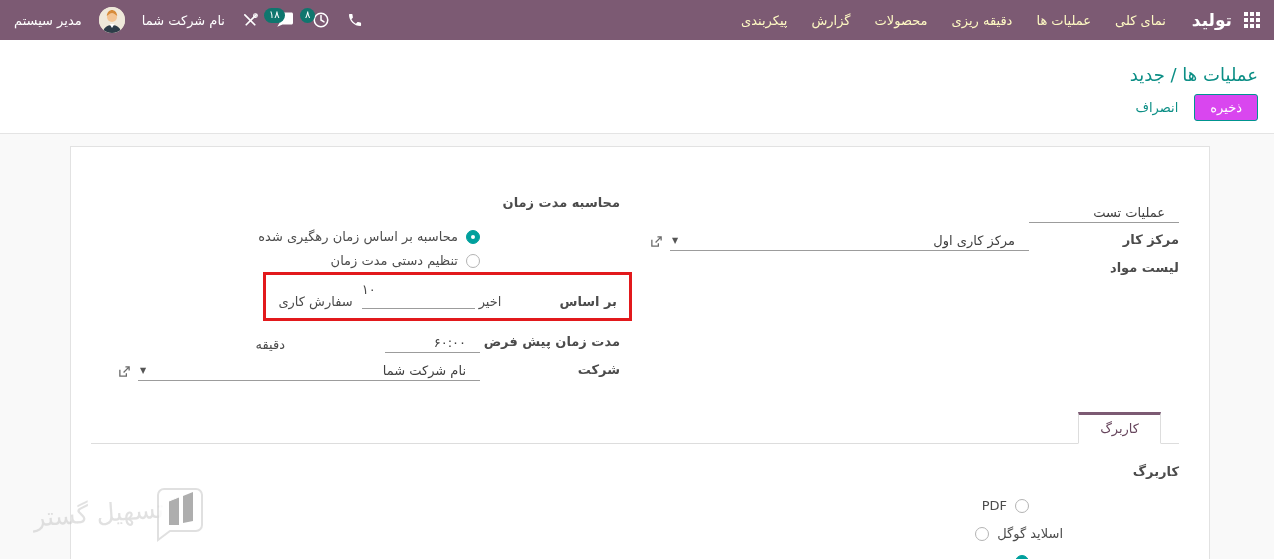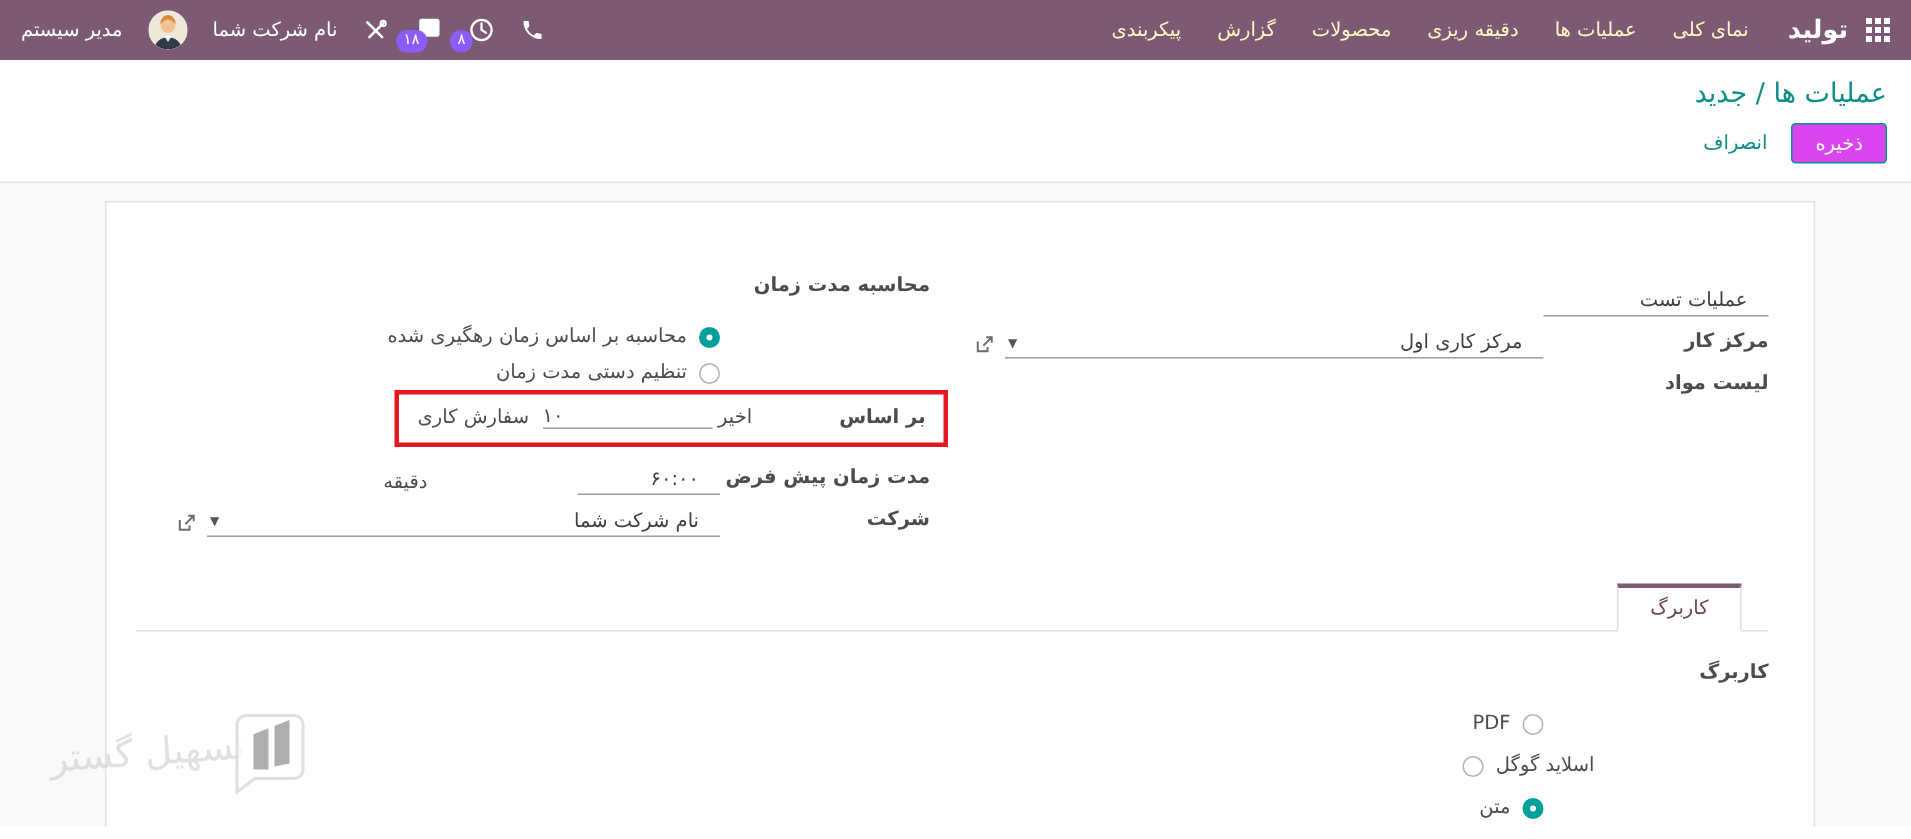"۱۸" .badge { background: #8b5cf6 -> #0f766e; margin-top: 12px -> none }
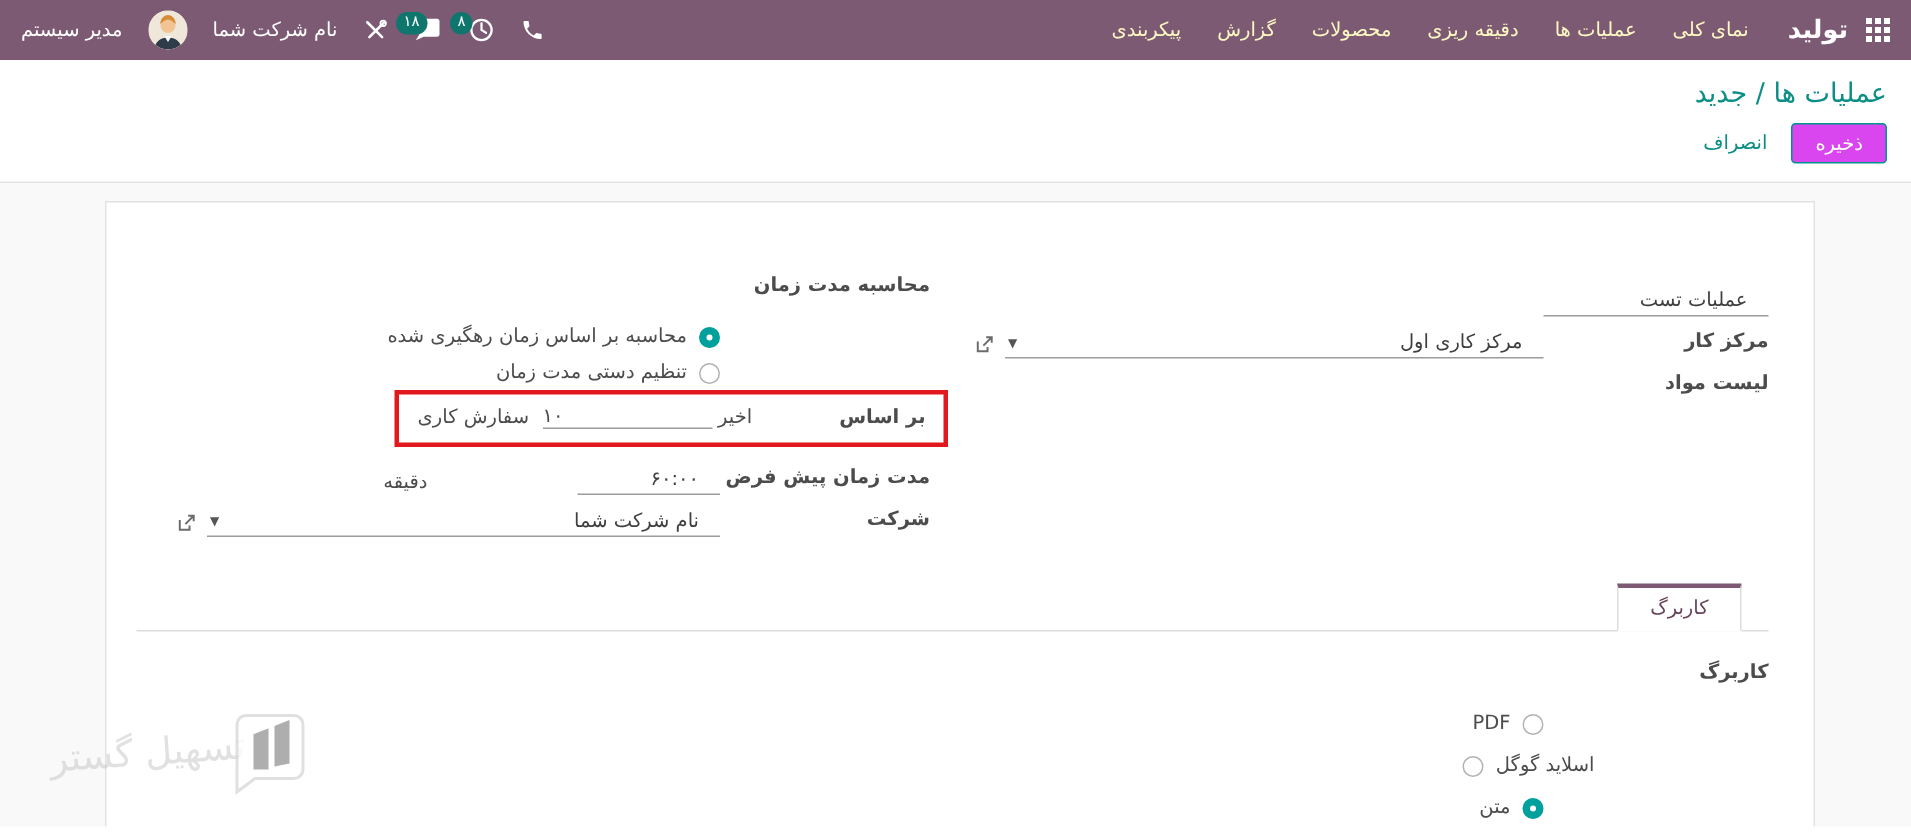"عملیات ها / جدید" .breadcrumb { margin-top: none -> 12px }
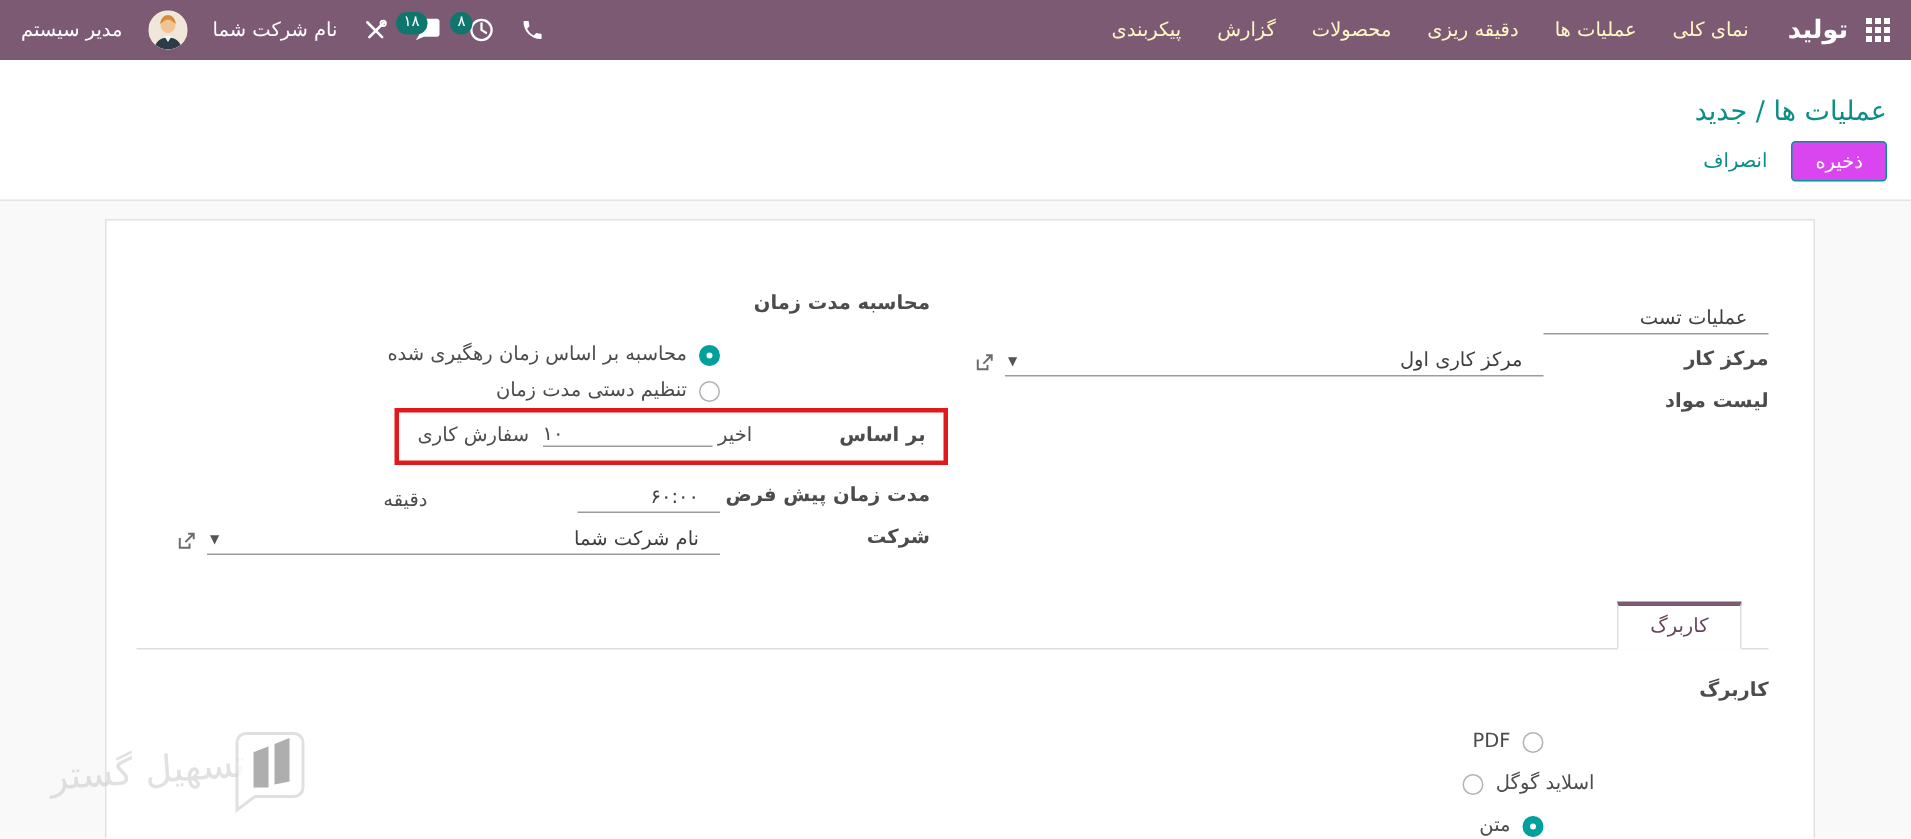"۱۰" .count-input { padding-bottom: 0 -> 11px }
